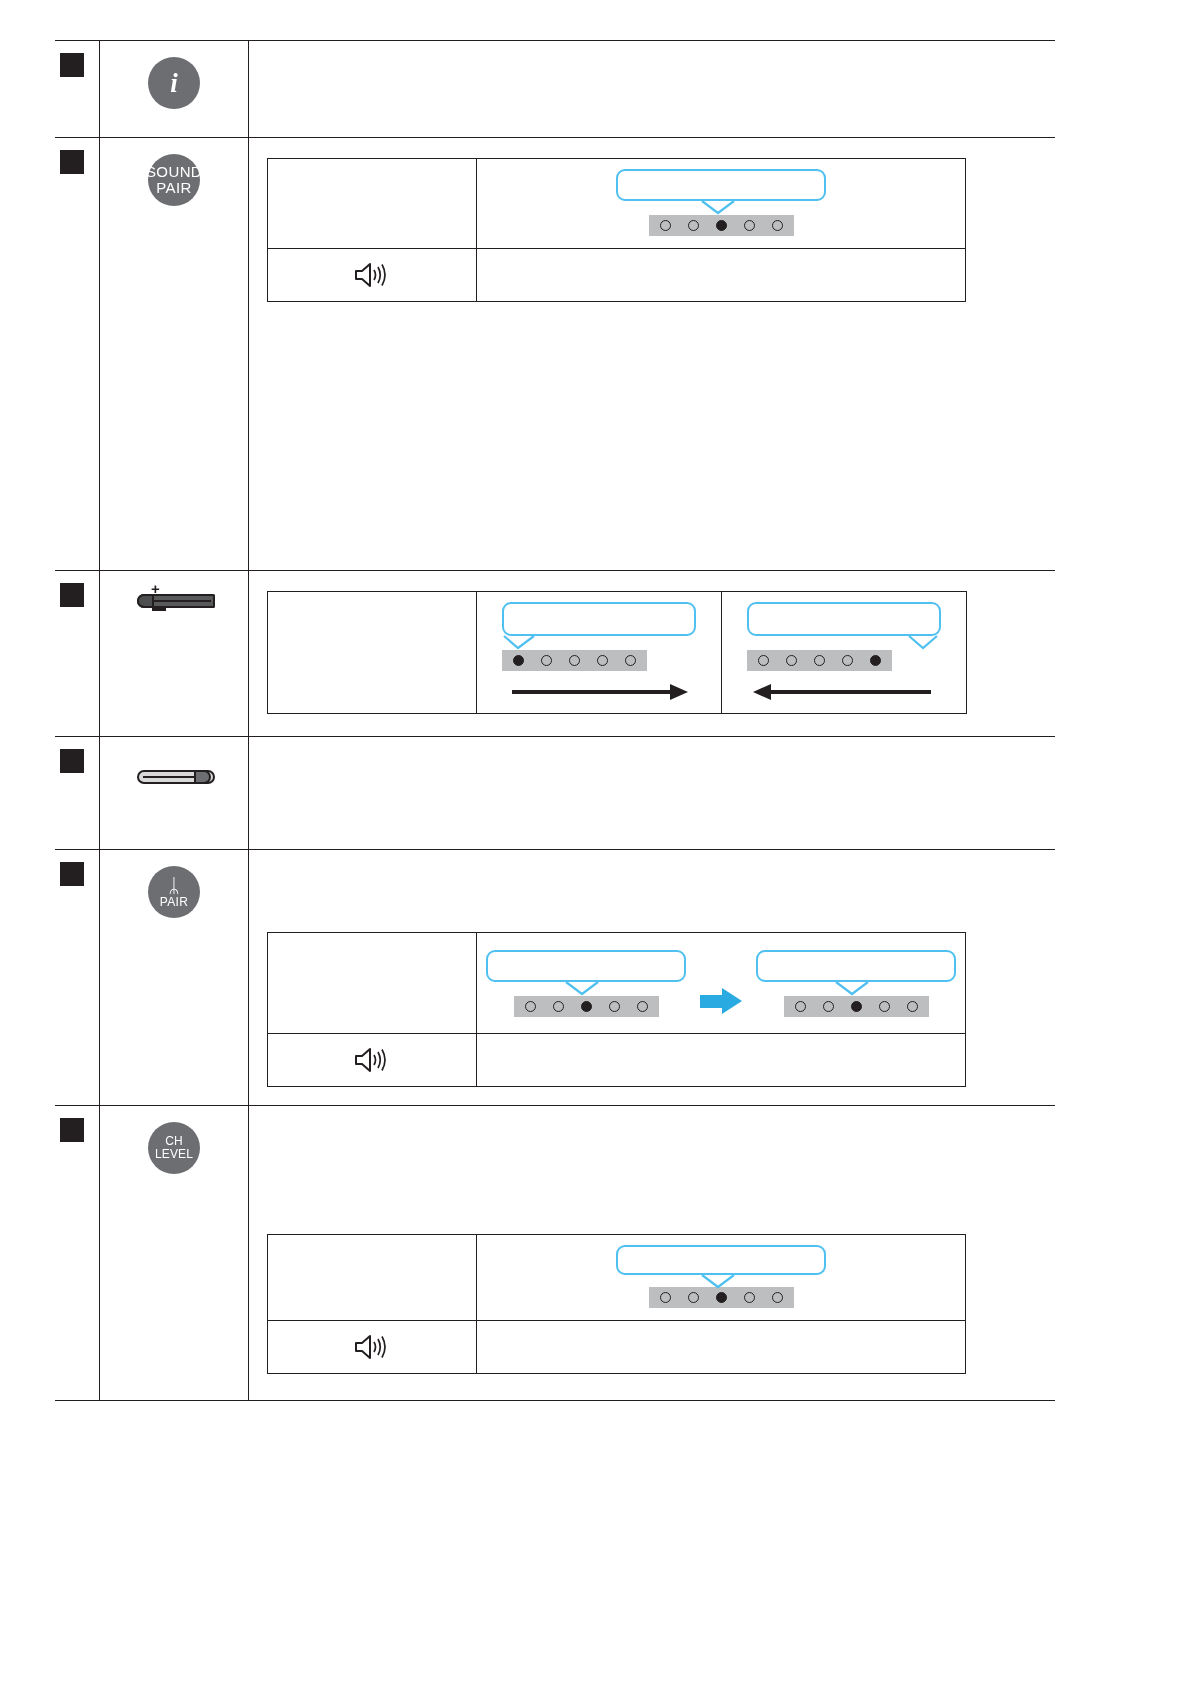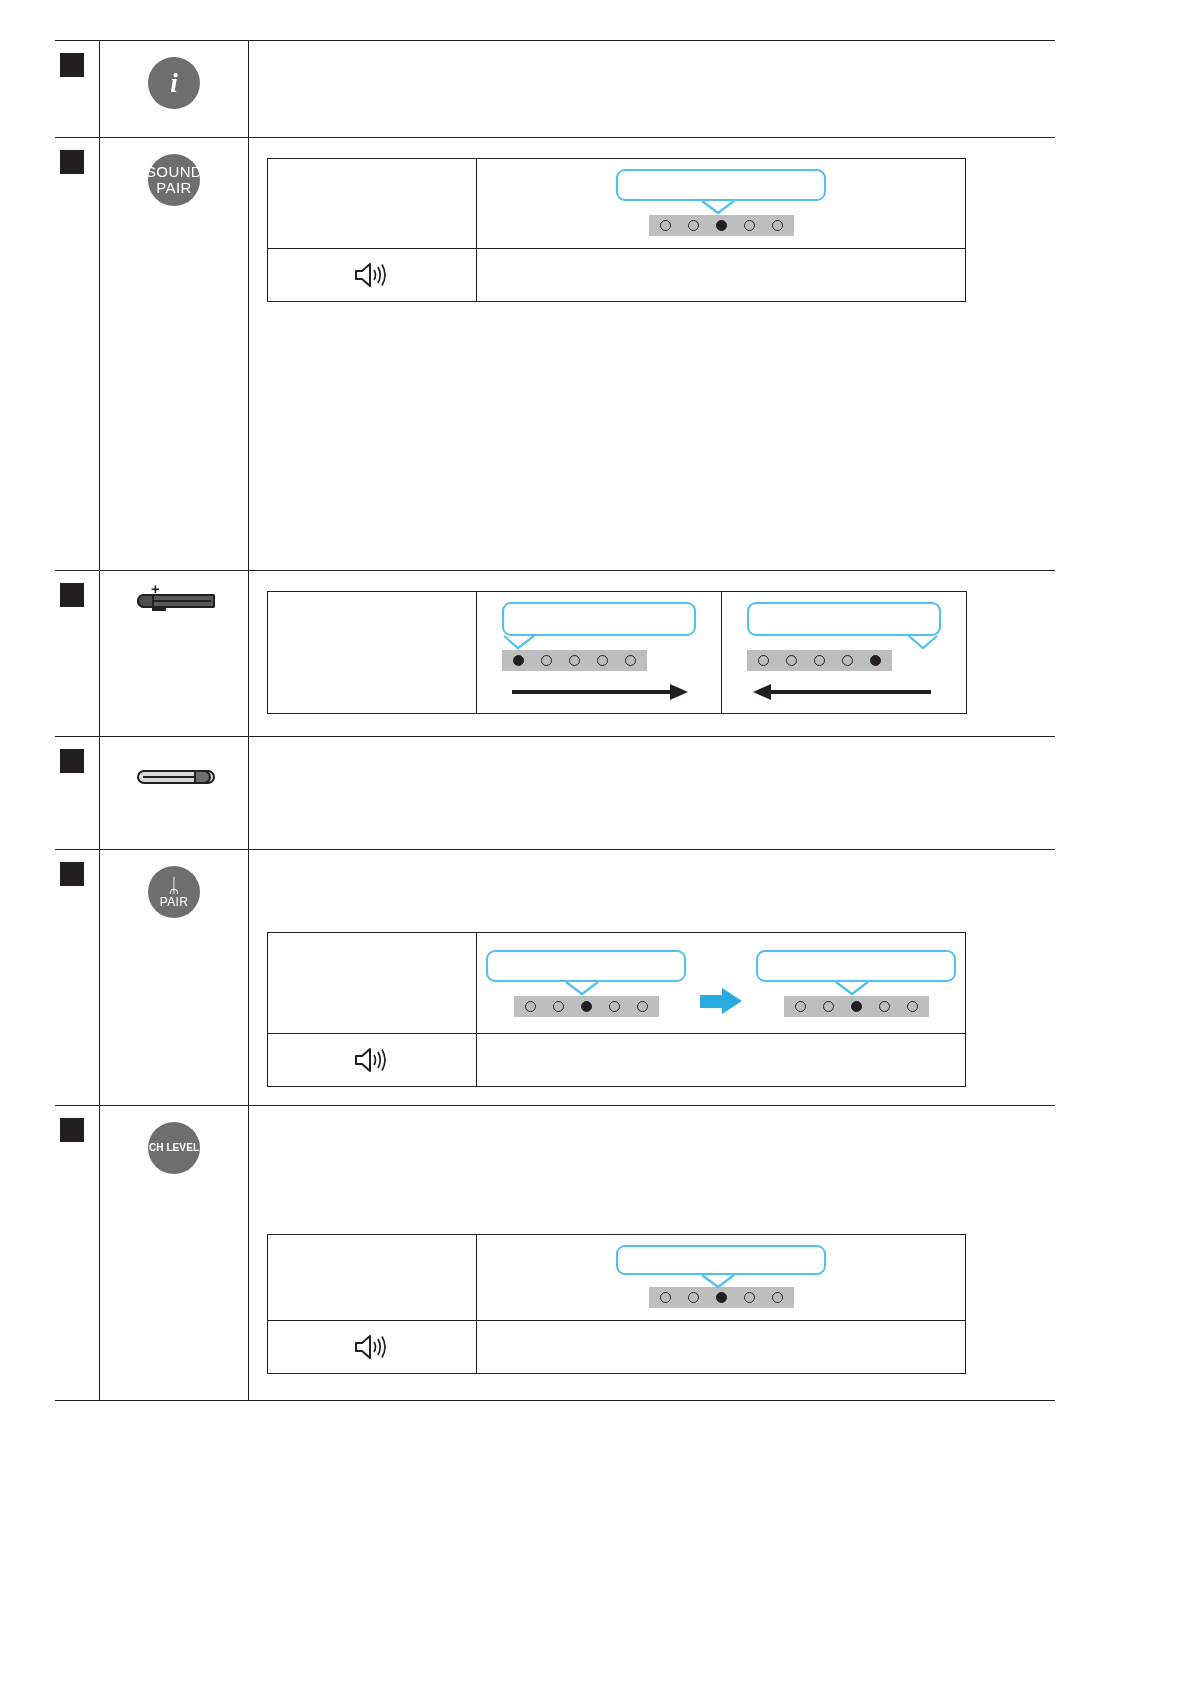"CH LEVEL" .rbtn.chlevel { font-size: 10px -> 12px; font-weight: bold -> normal }
